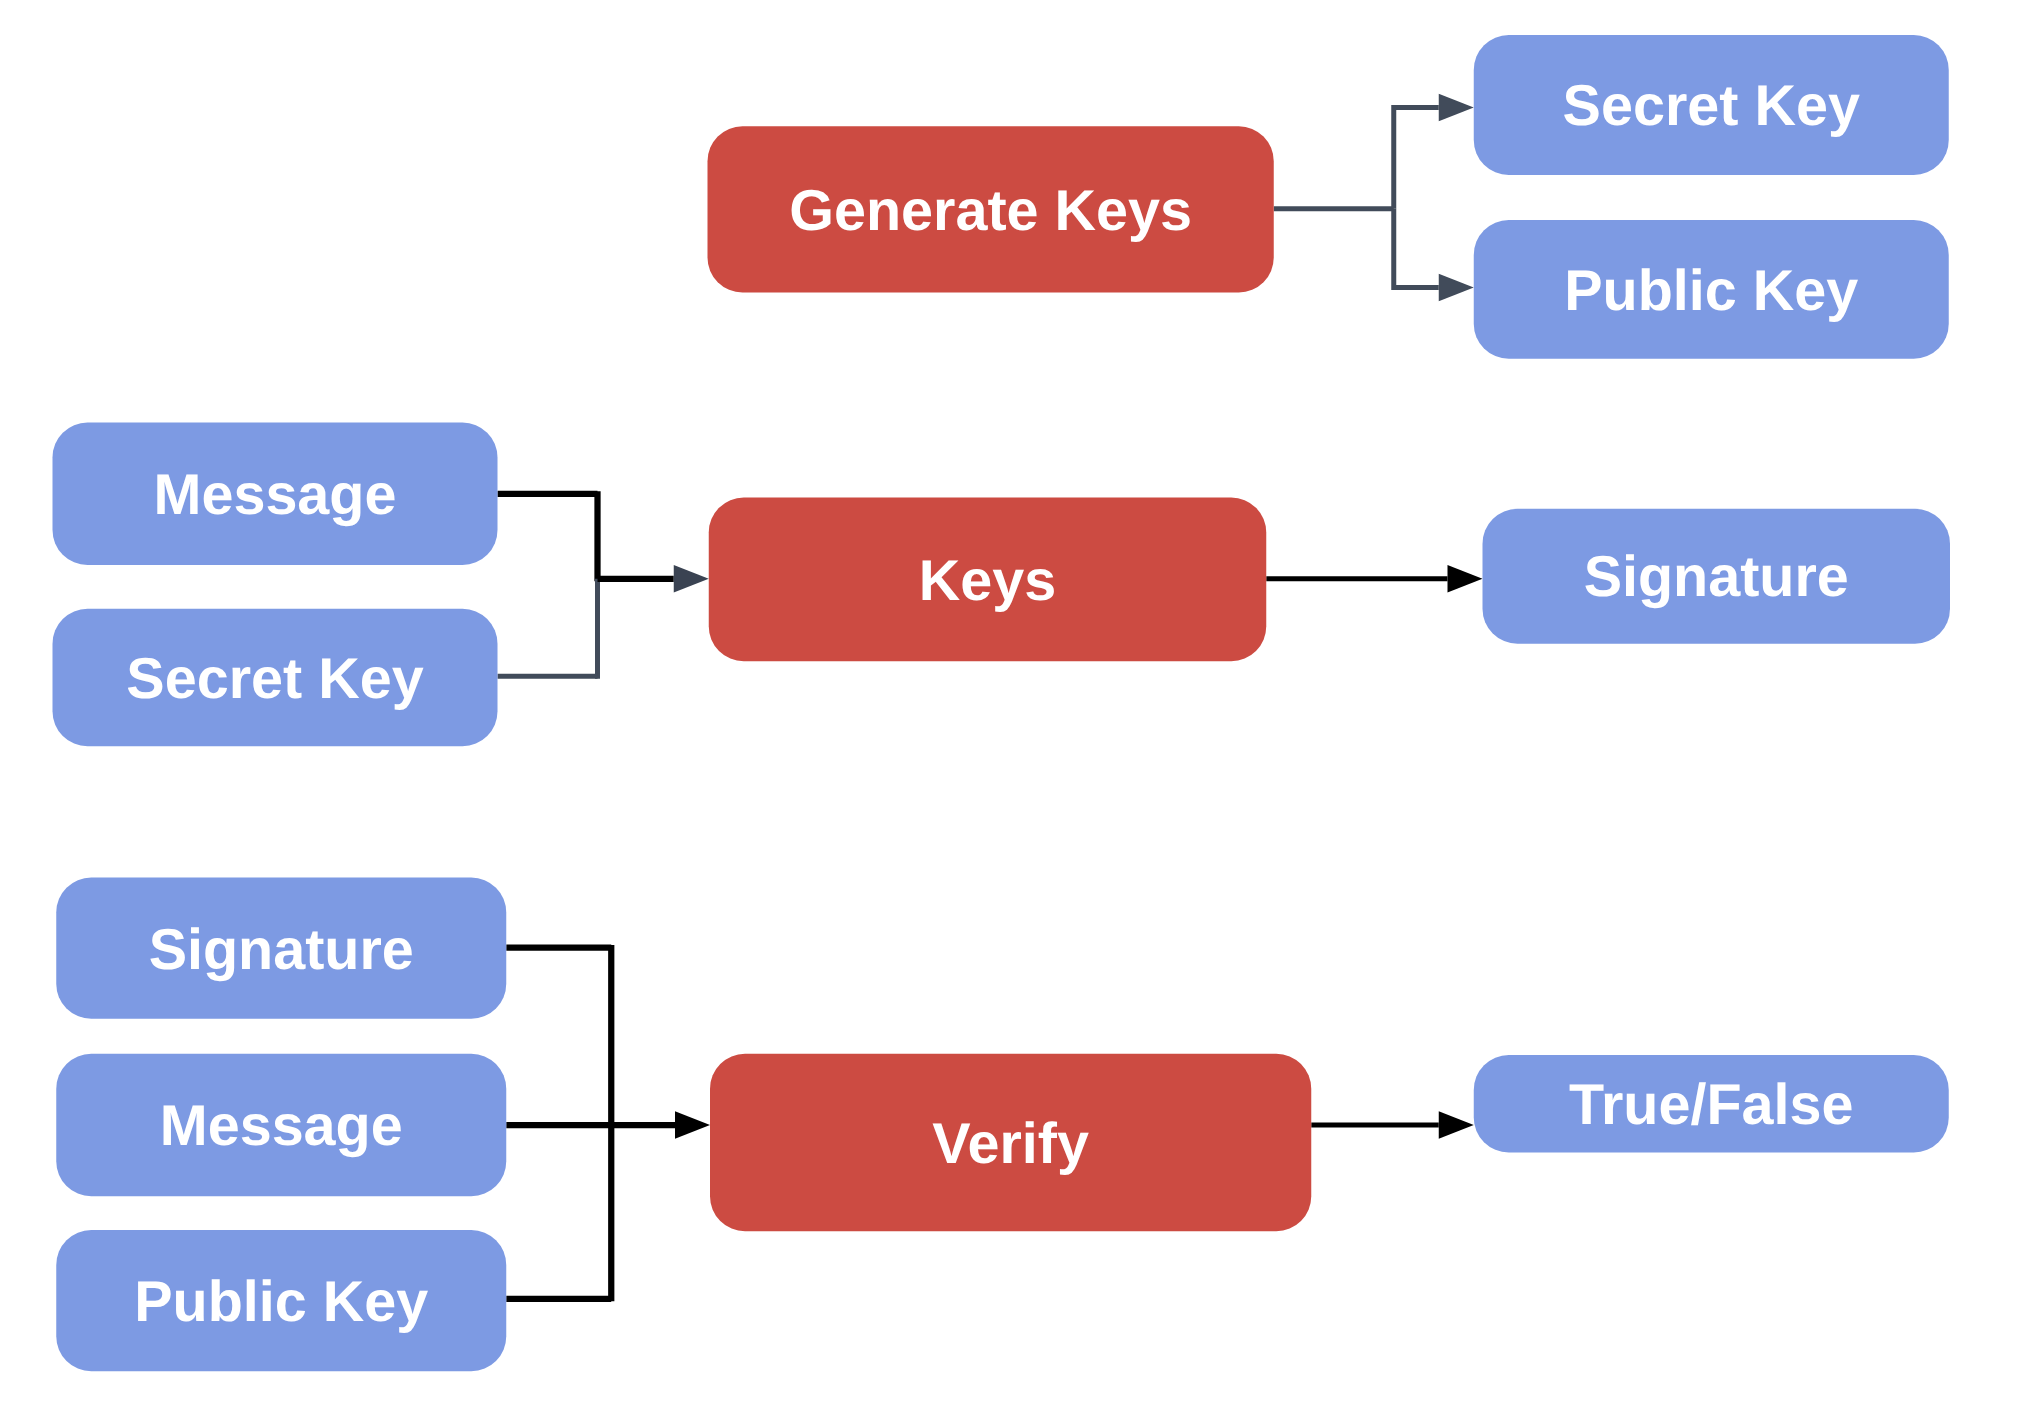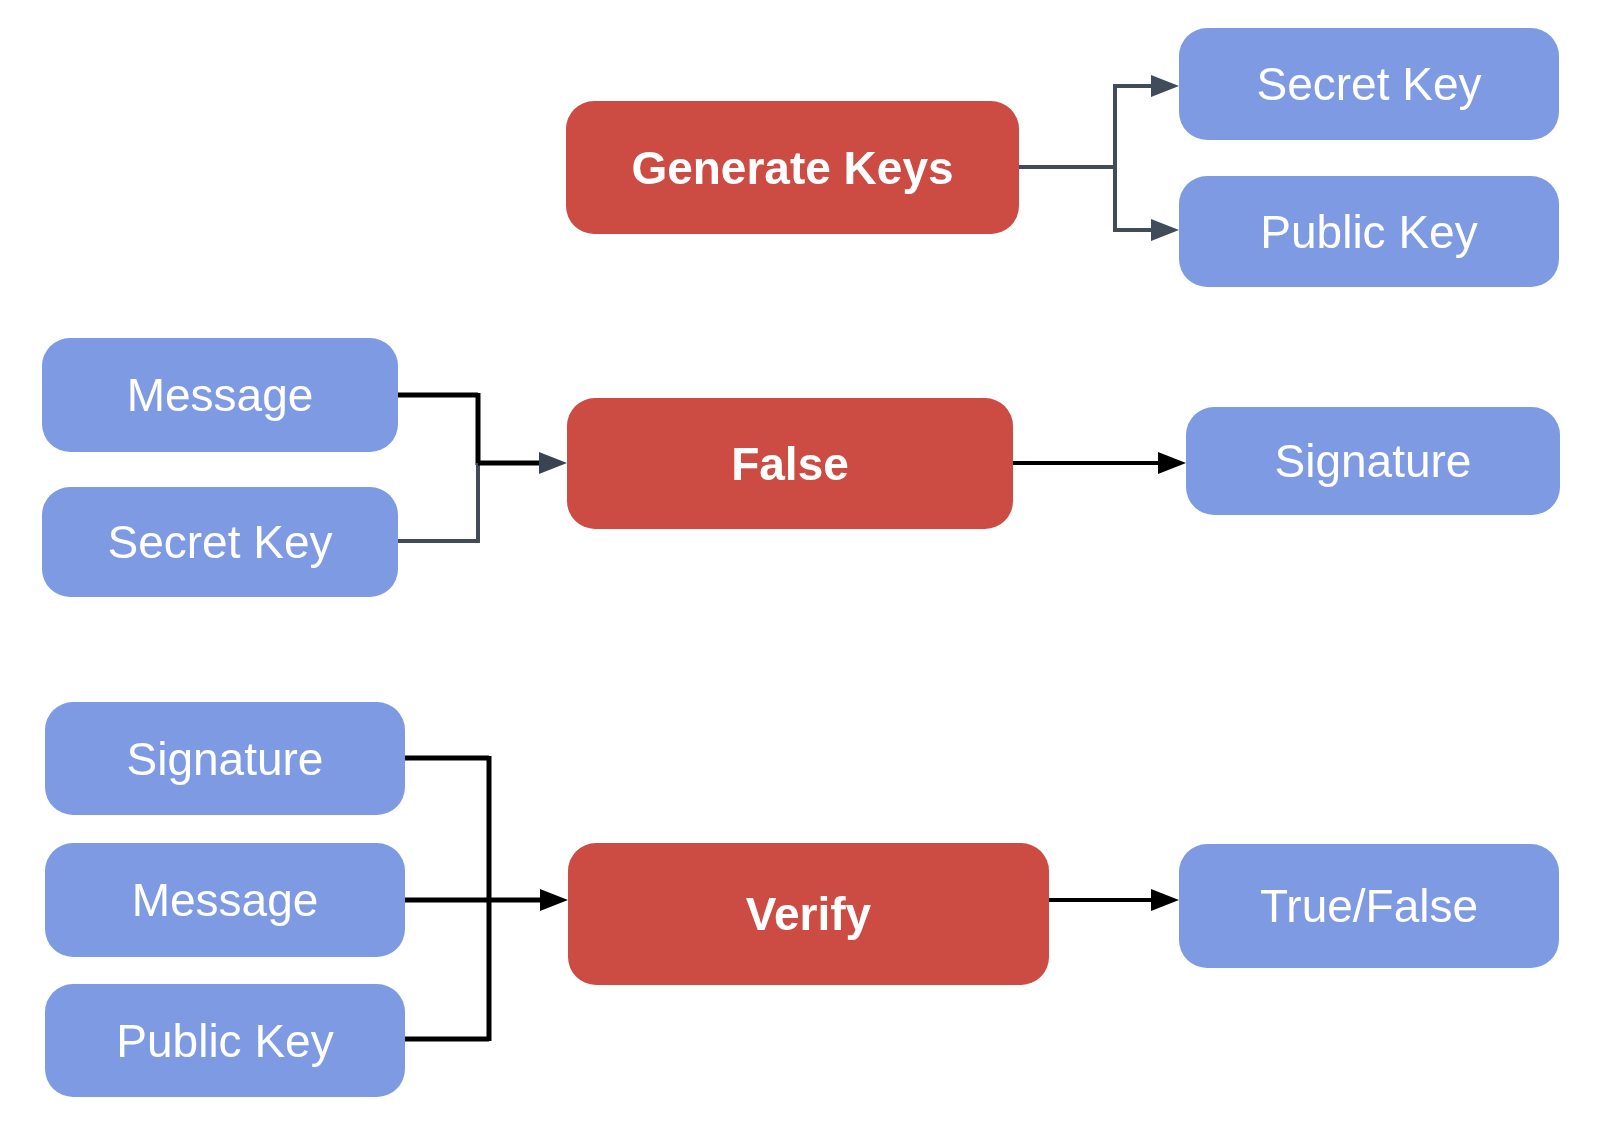"Secret Key" .node.io .node-label { font-weight: normal -> bold }
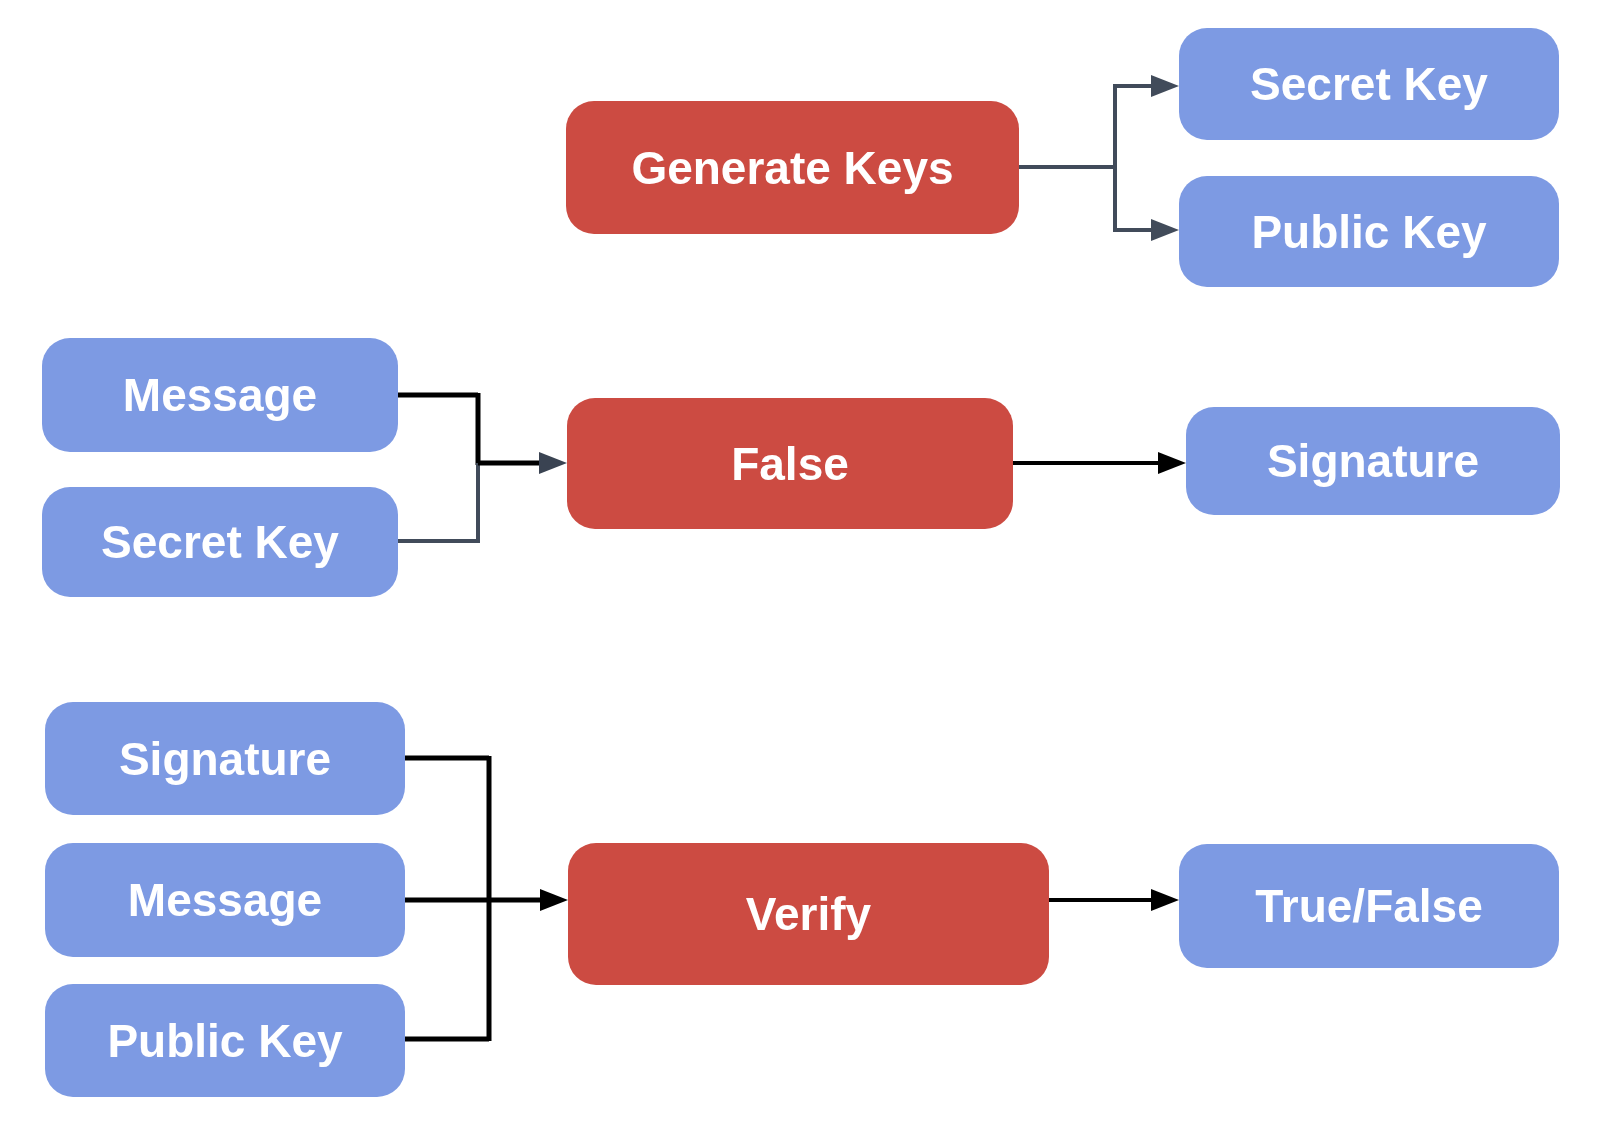"False" span.node-label { text: False -> Keys }
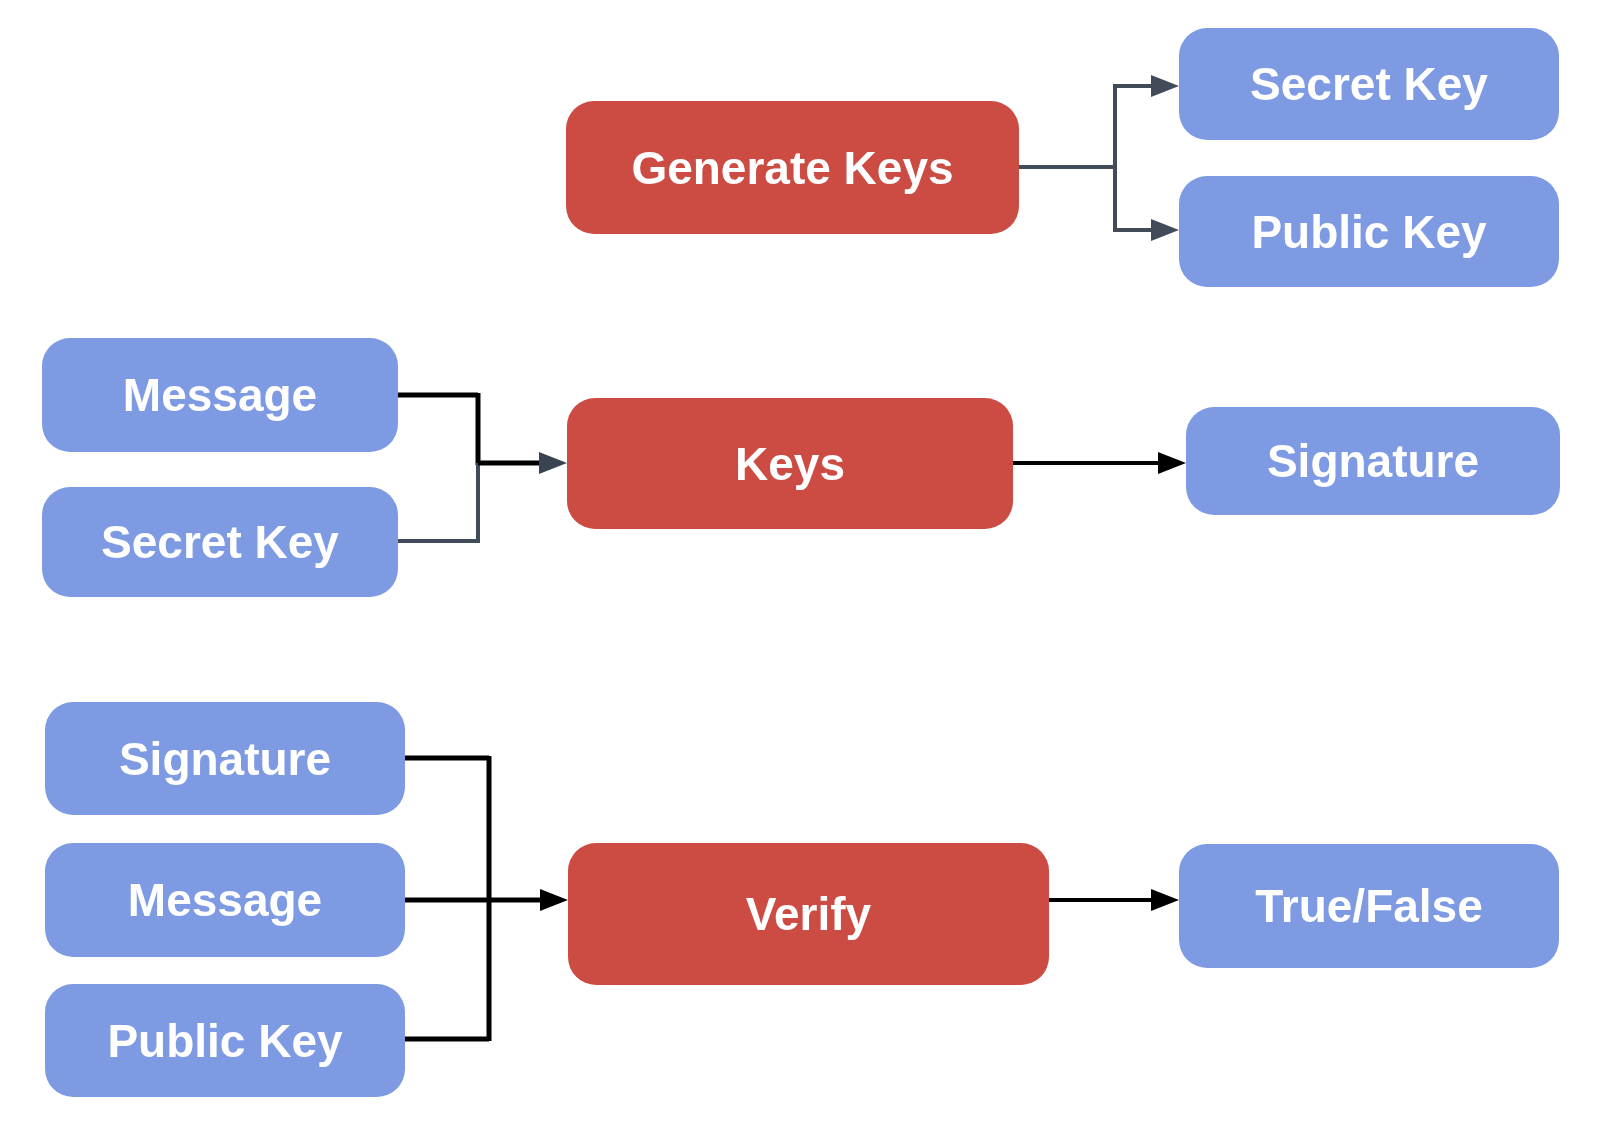"True/False" div.node { height: 124px -> 78px }
